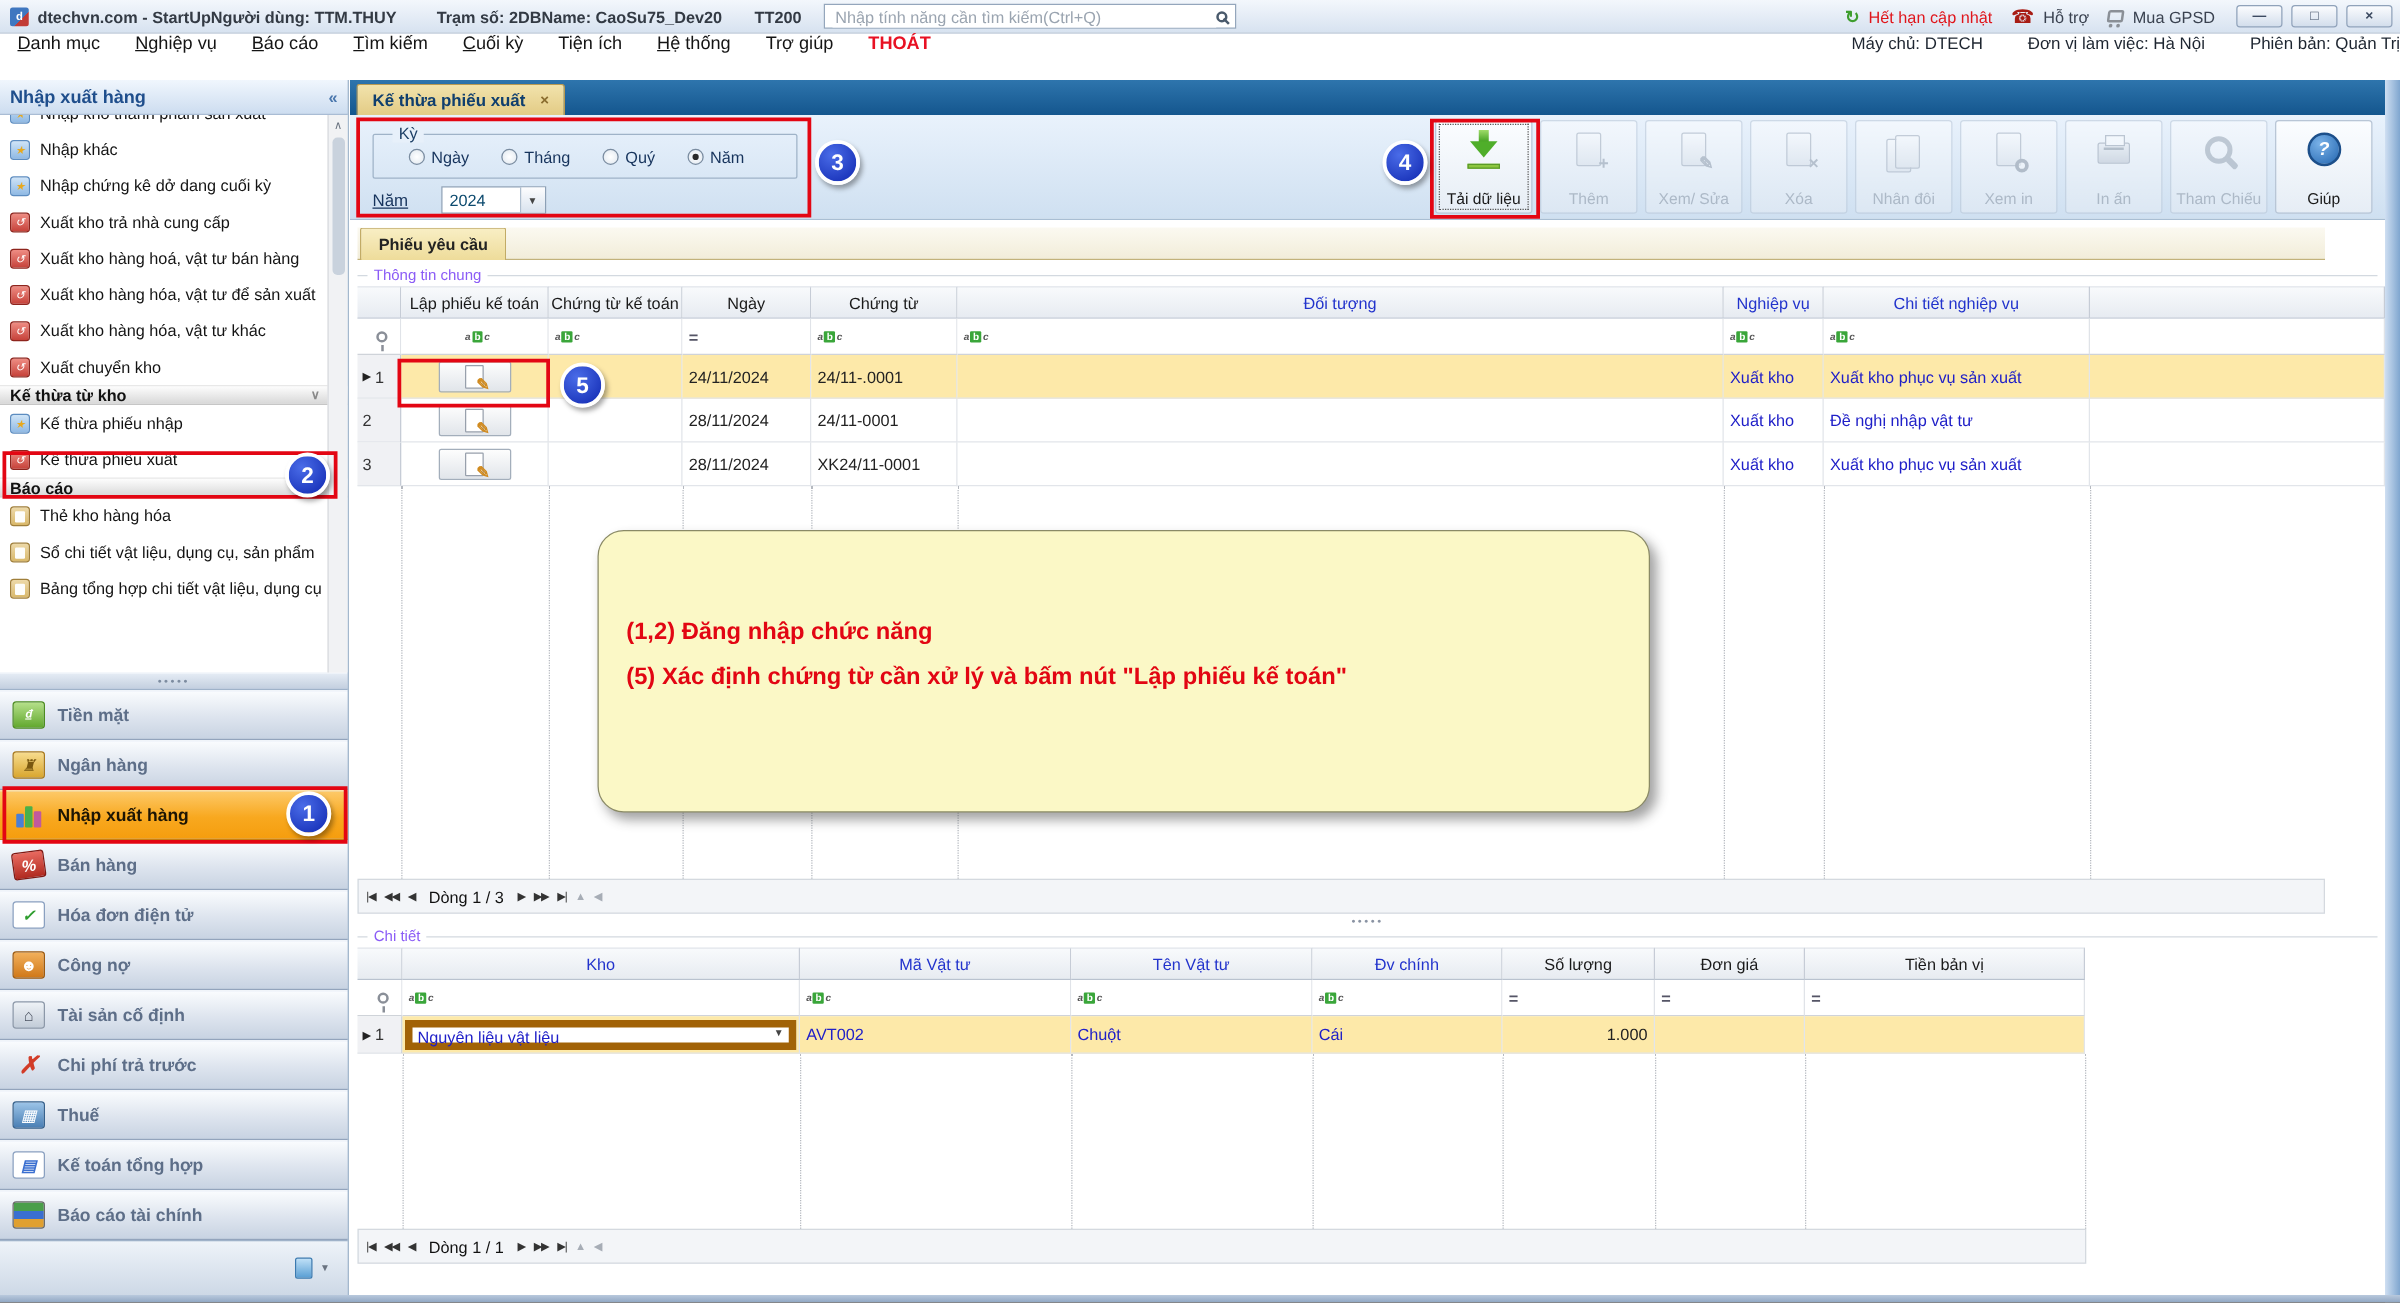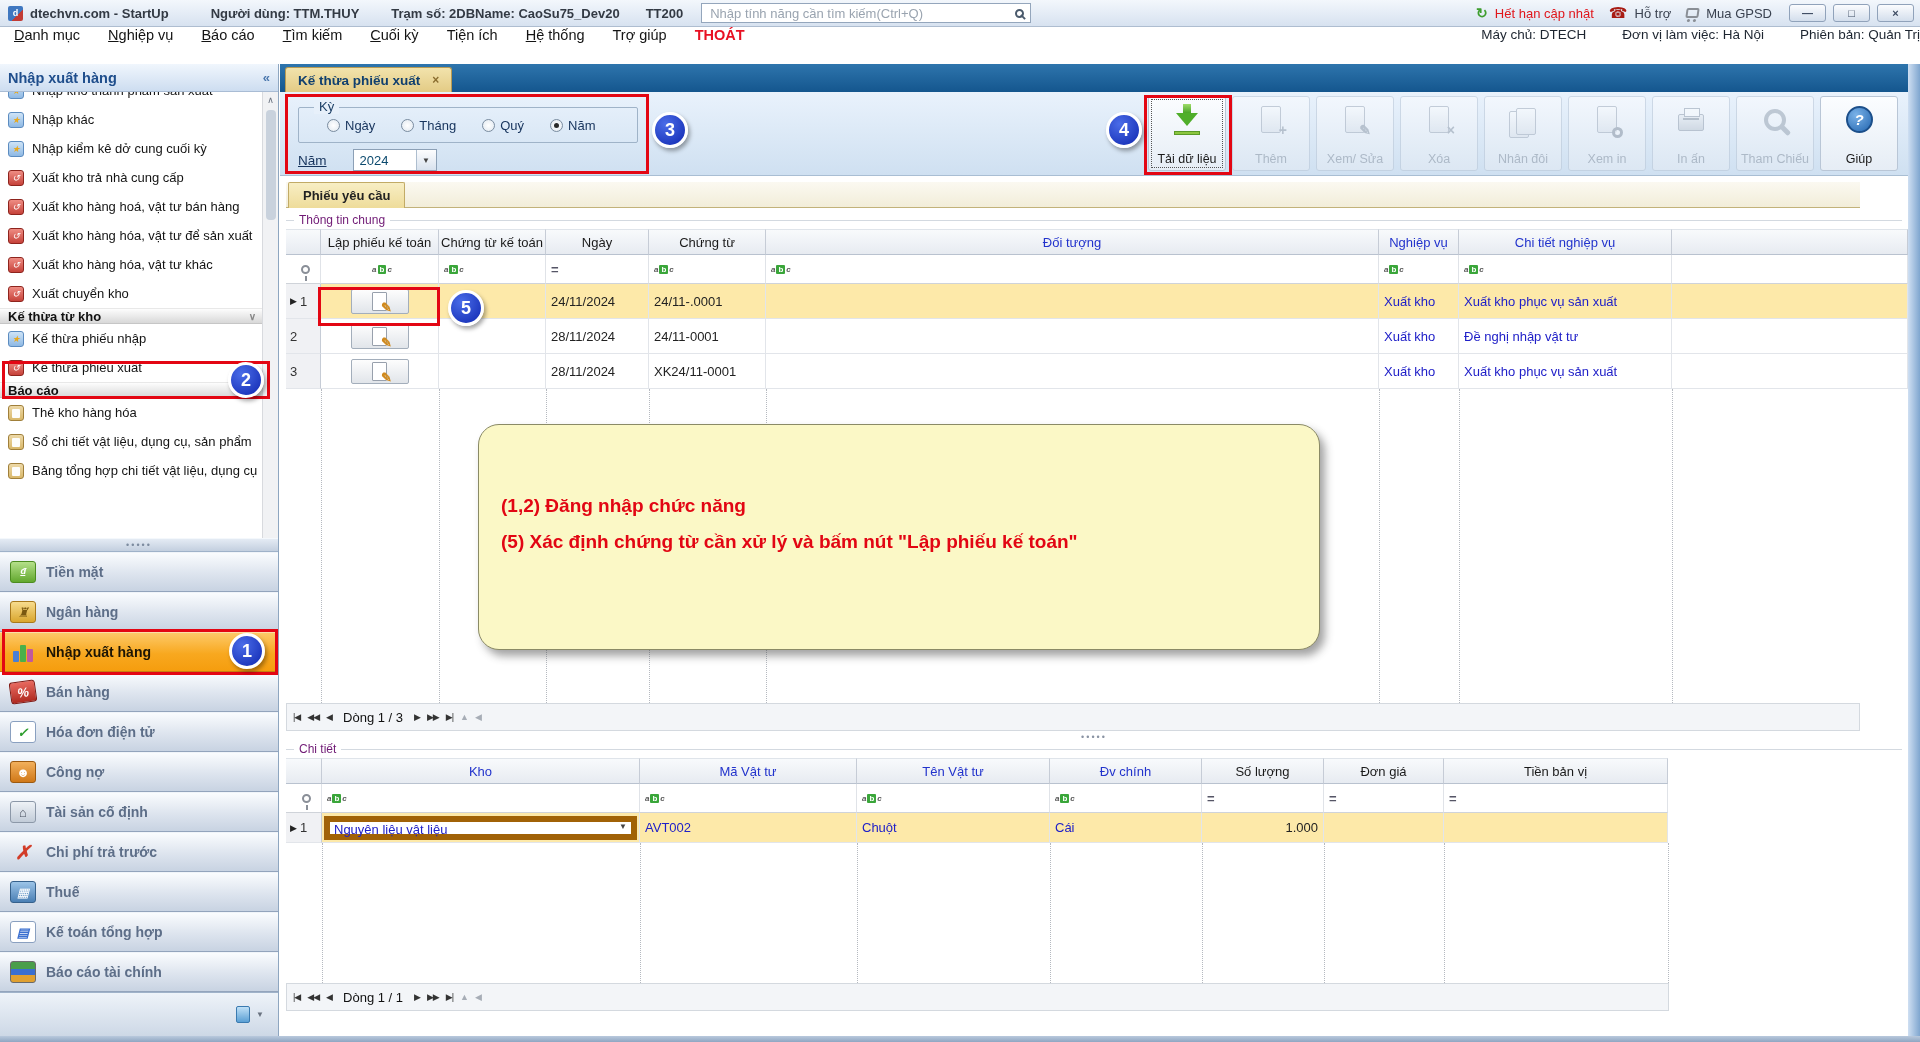"Người dùng: TTM.THUY" span.tb-t { margin-left: 42px -> none }
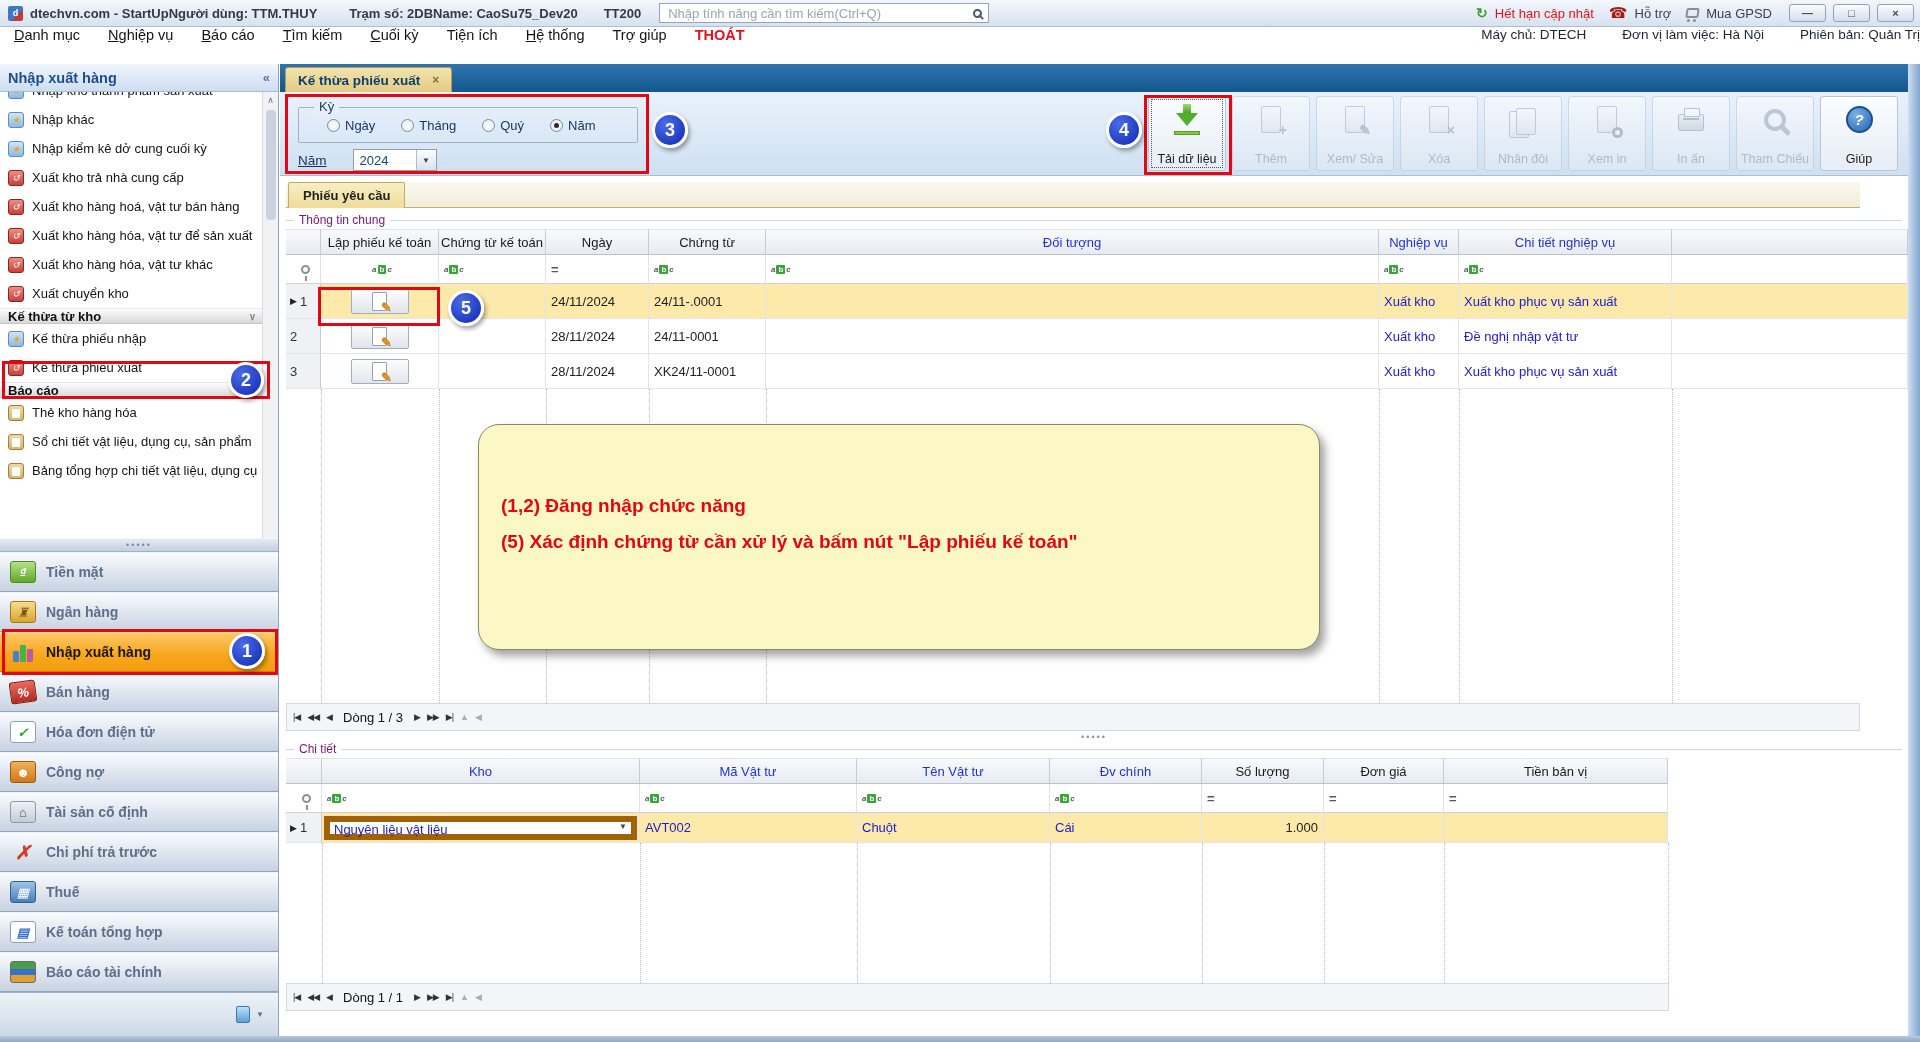"Nhập kiểm kê dở cung" span { text: kiểm kê dở cung -> chứng kê dở dang }
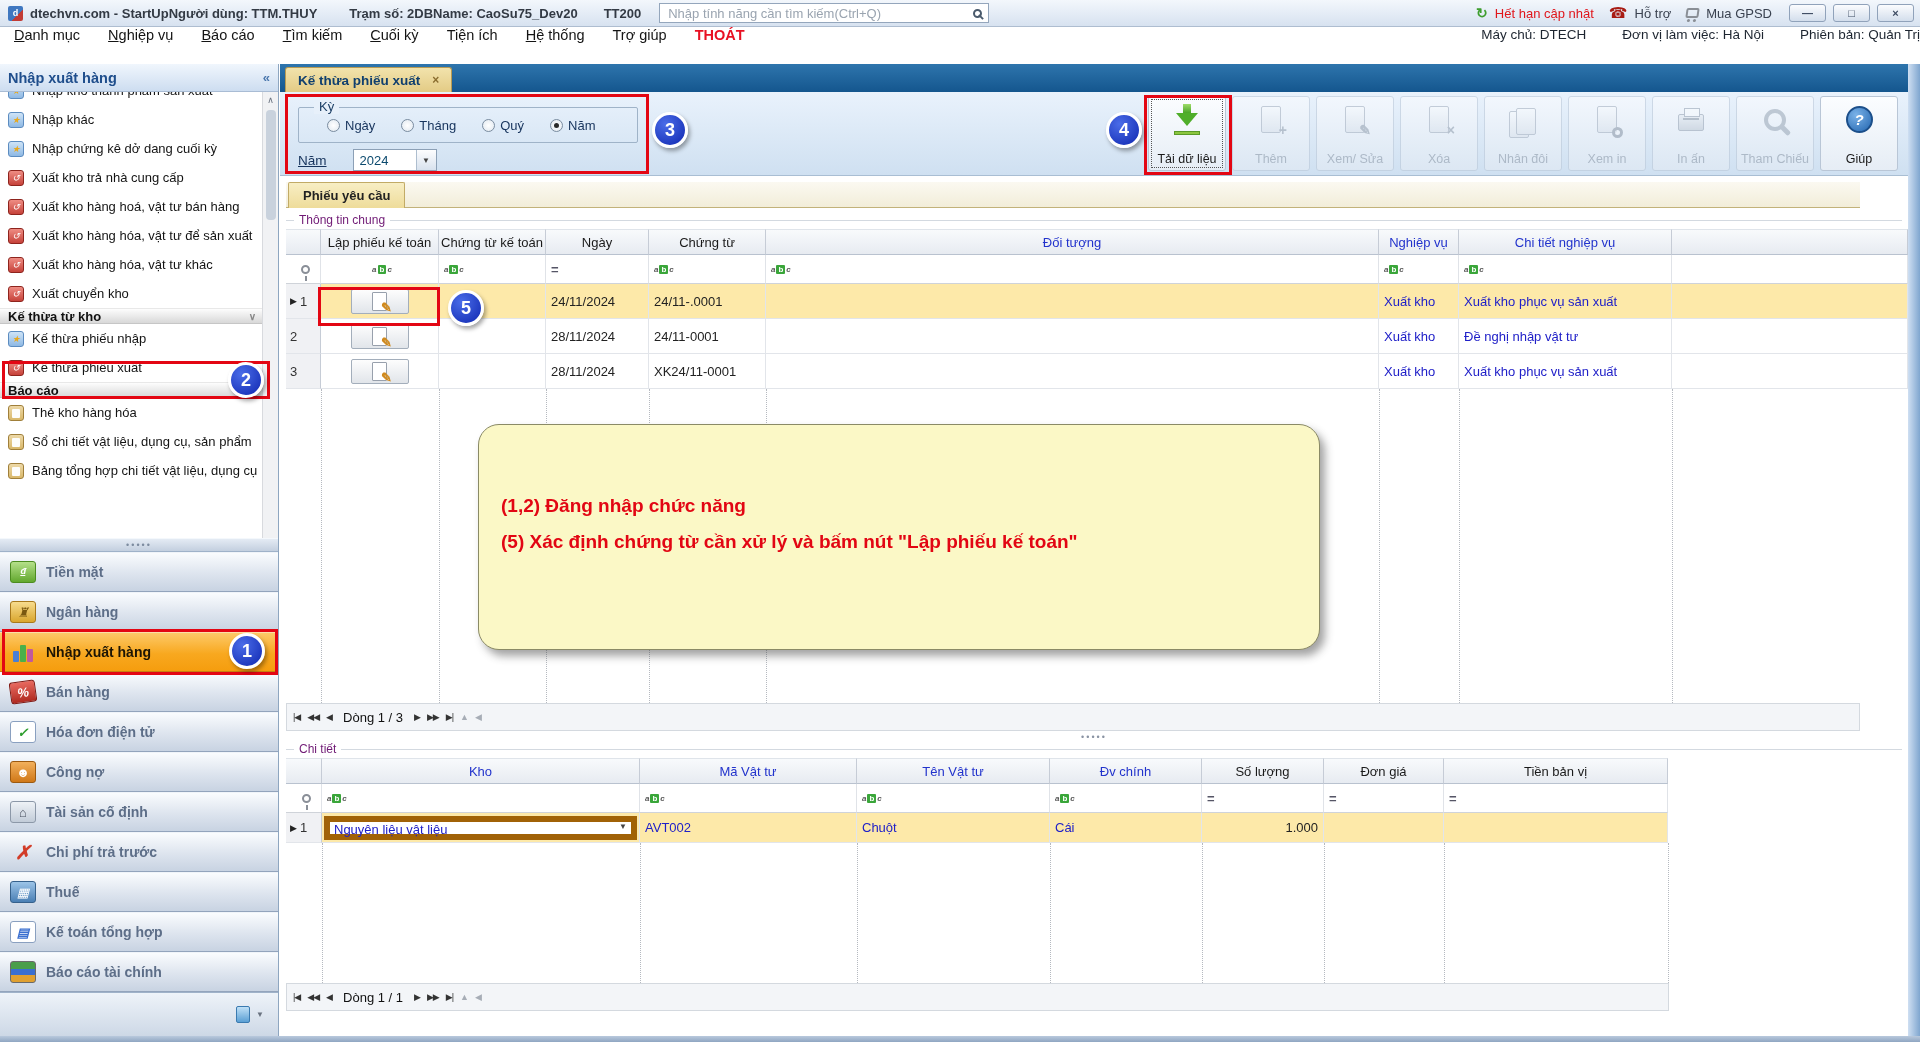"Thông tin chung" .grp .gcap { color: #701a75 -> #8b5cf6 }
